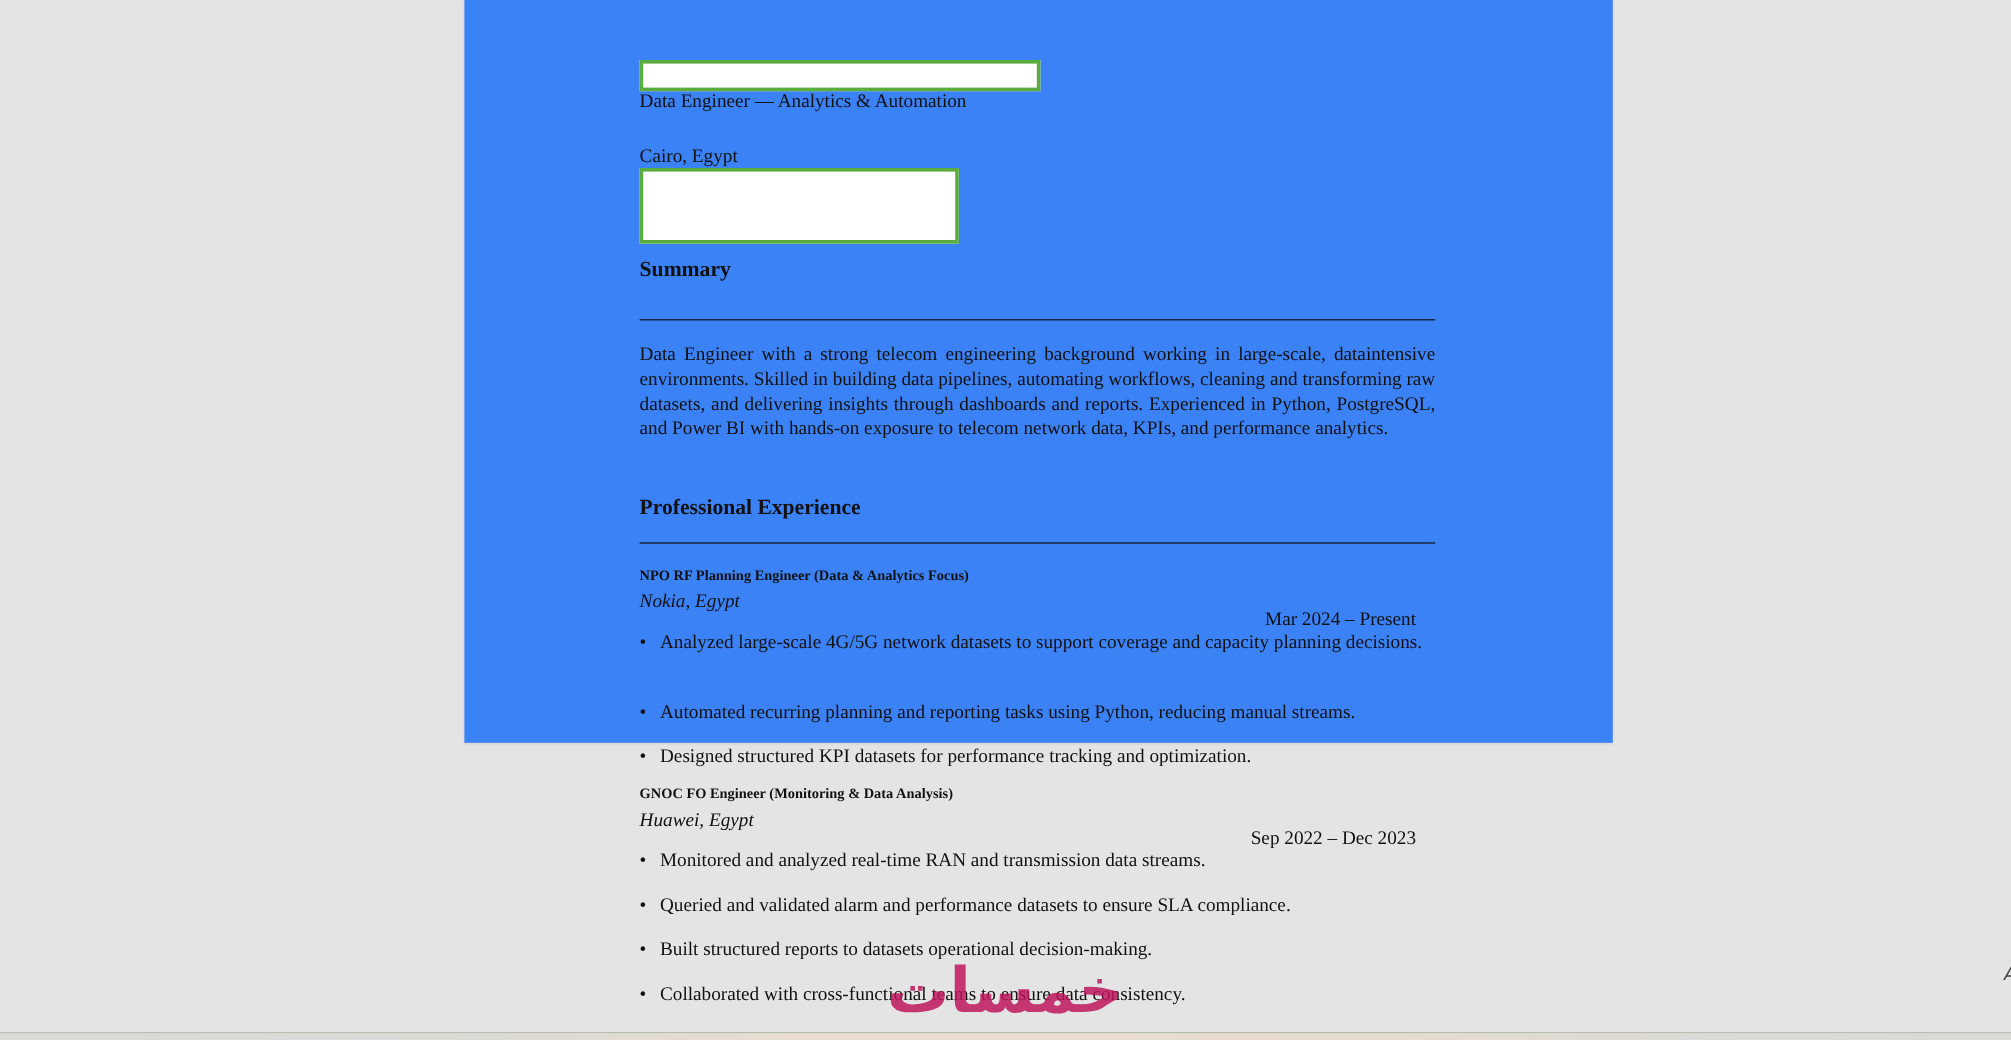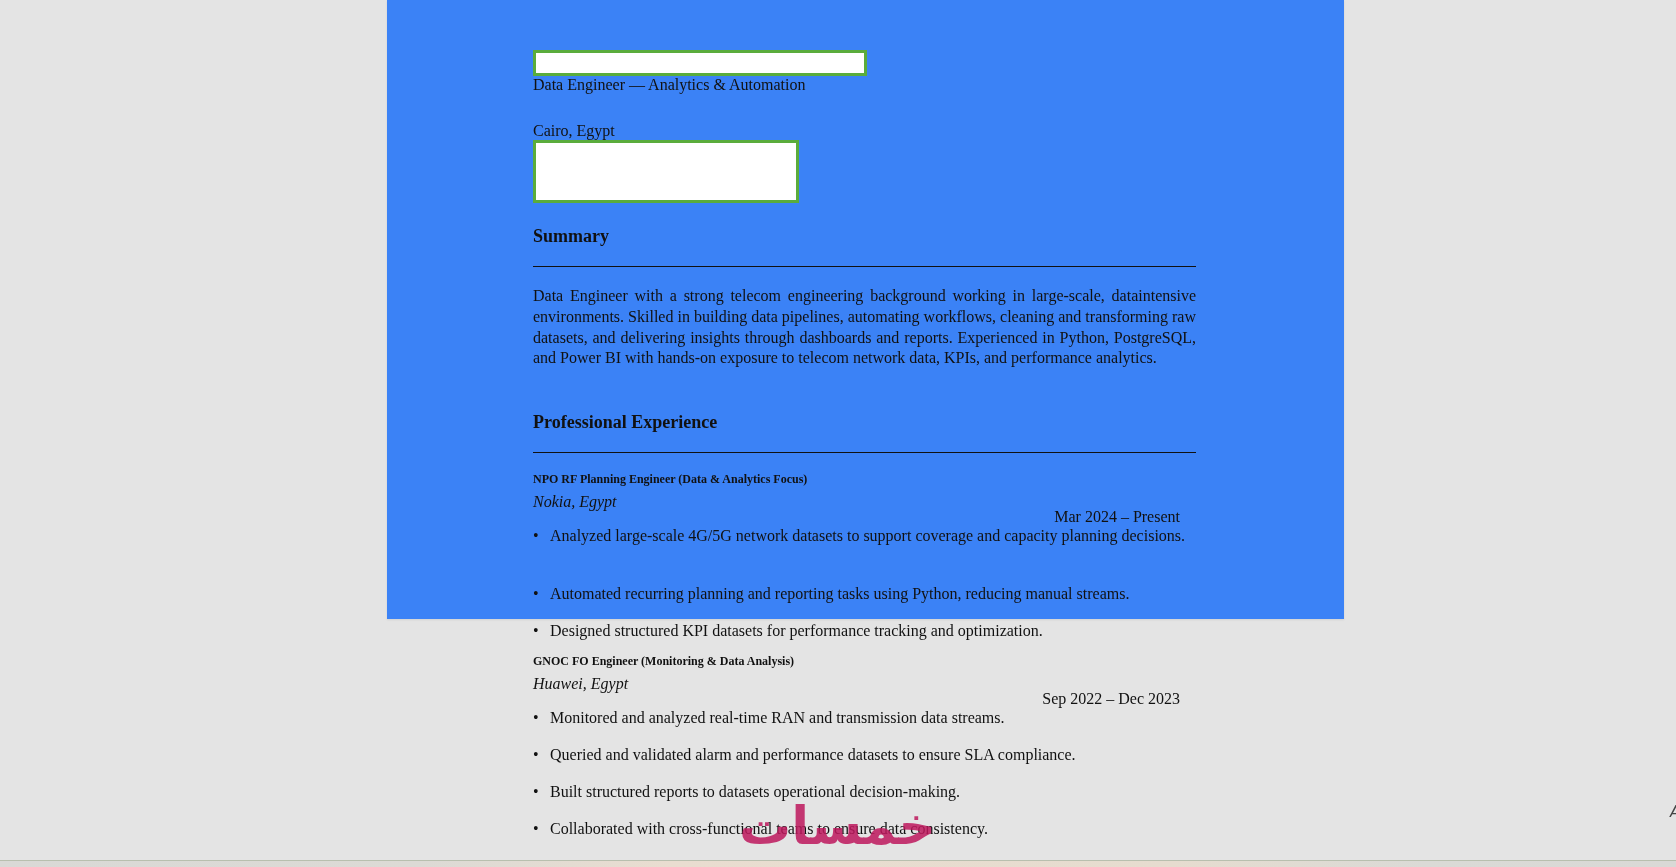"Summary" div.abs { top: 226px -> 214px }
